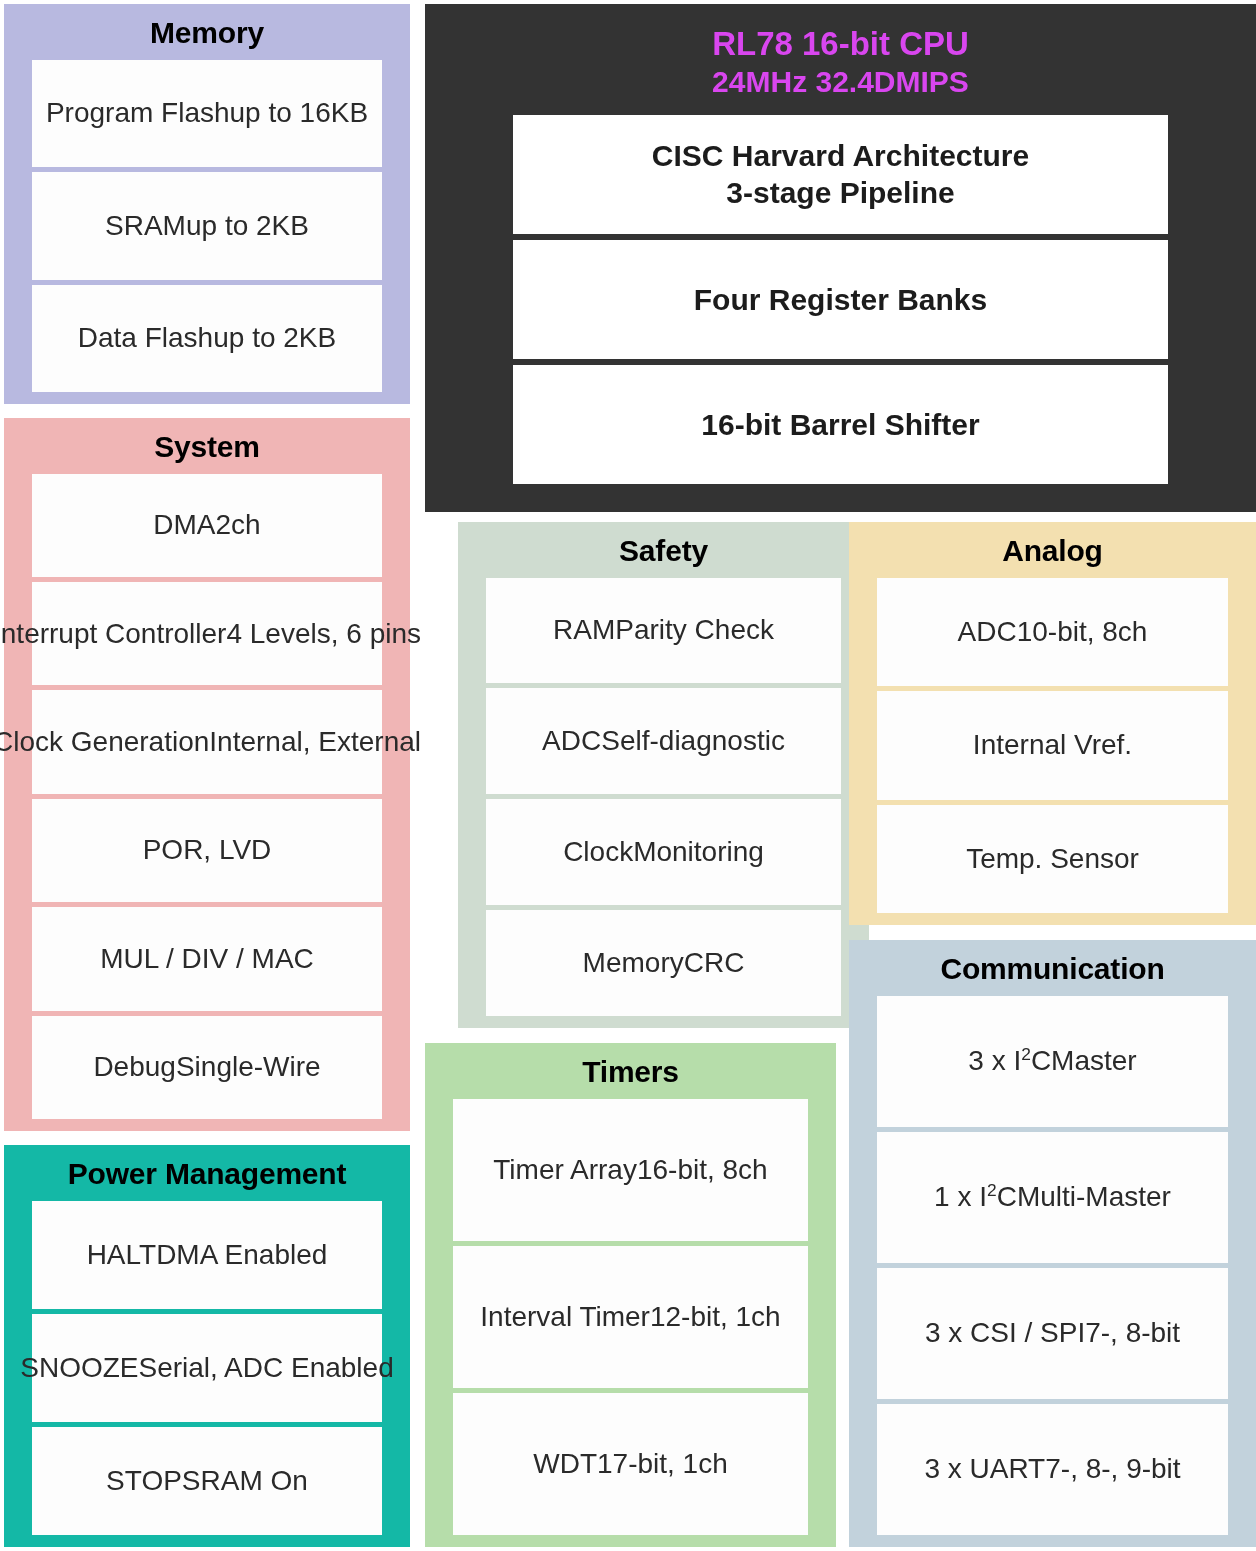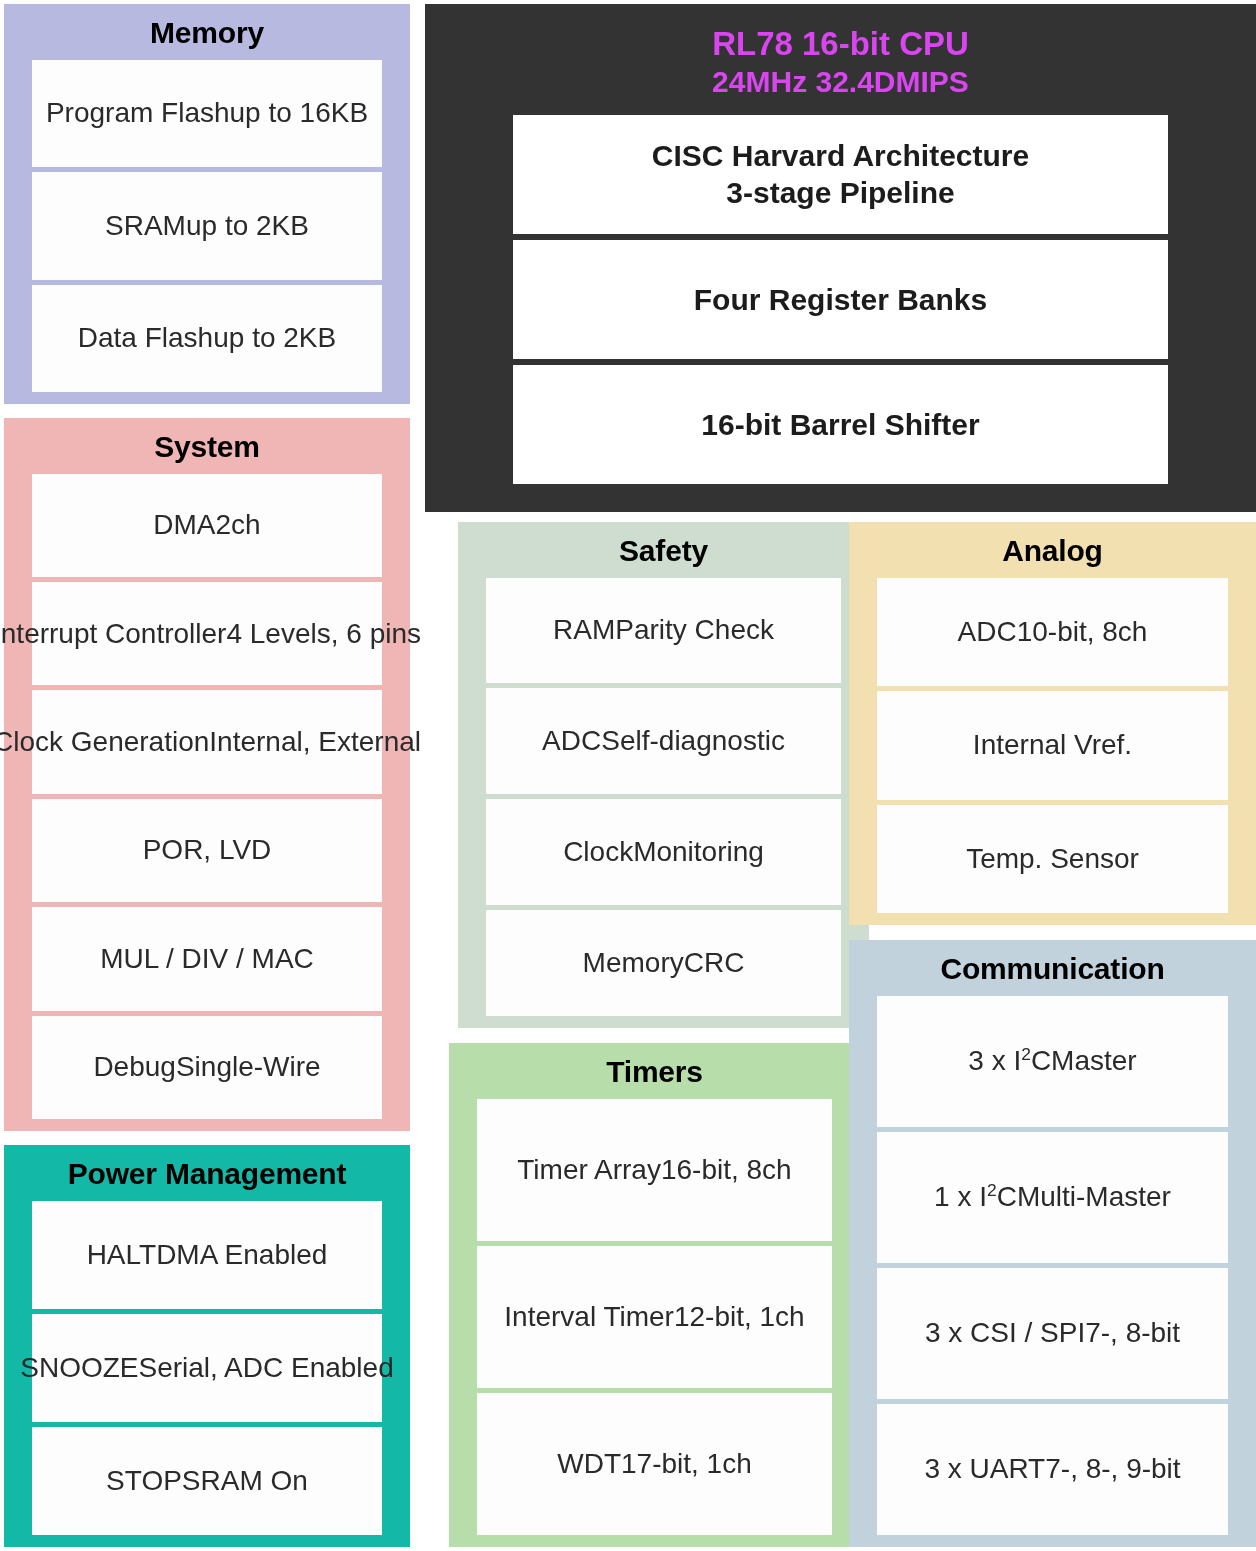"Timers" div.panel { margin-left: 24px -> none }
